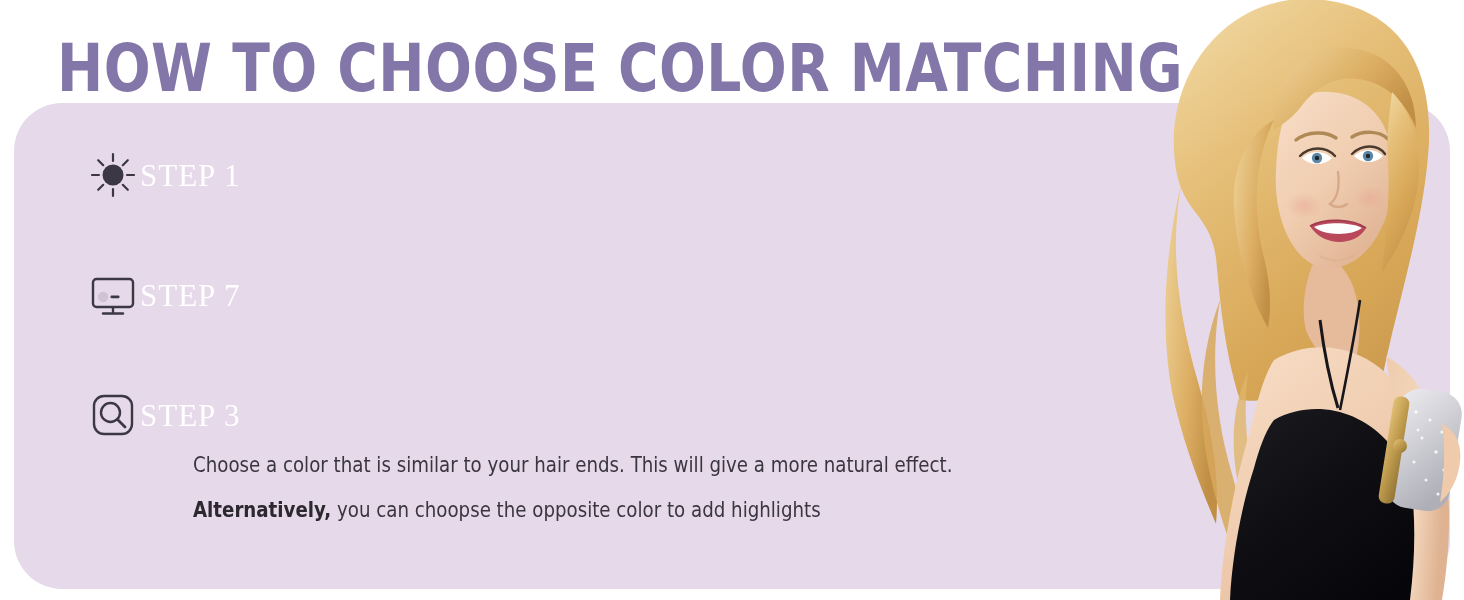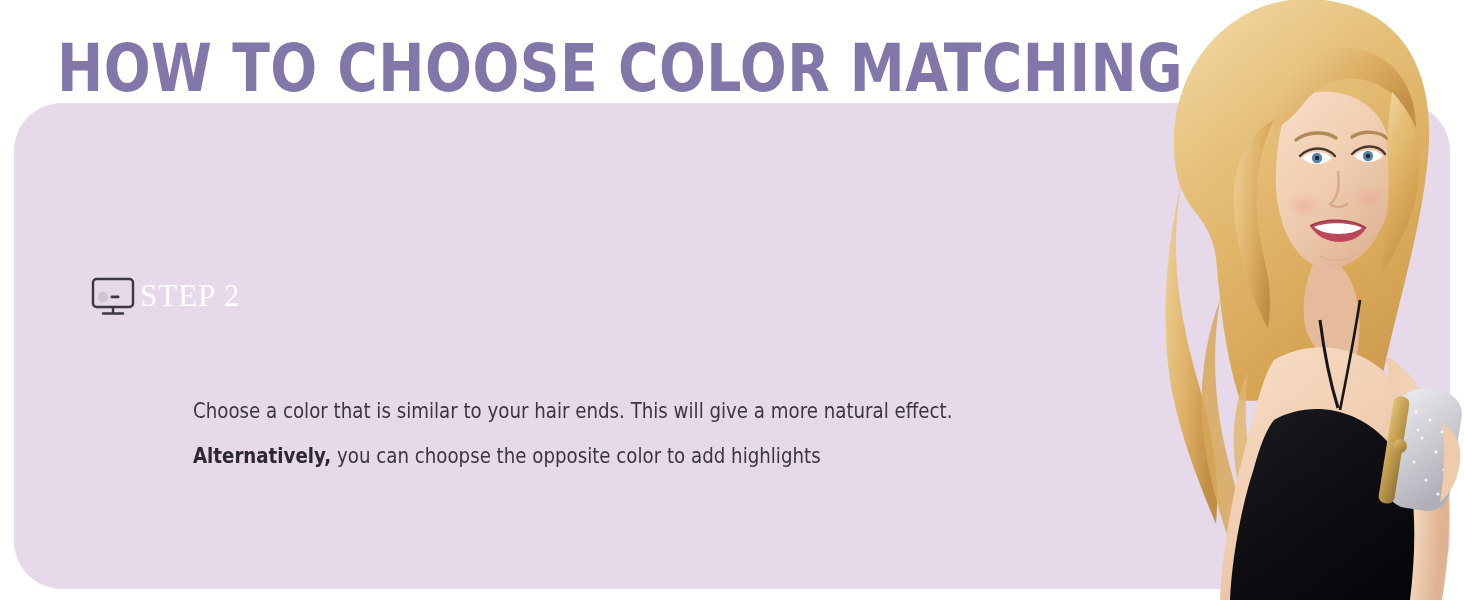"STEP 1" div.step-head { html: none -> <div> <svg> <circle></circle> <g> <line></line> <line></line> <line></line> <line></line> <line></line> <line></line> <line></line> <line></line> </g> </svg> <span>STEP 1</span> </div> }
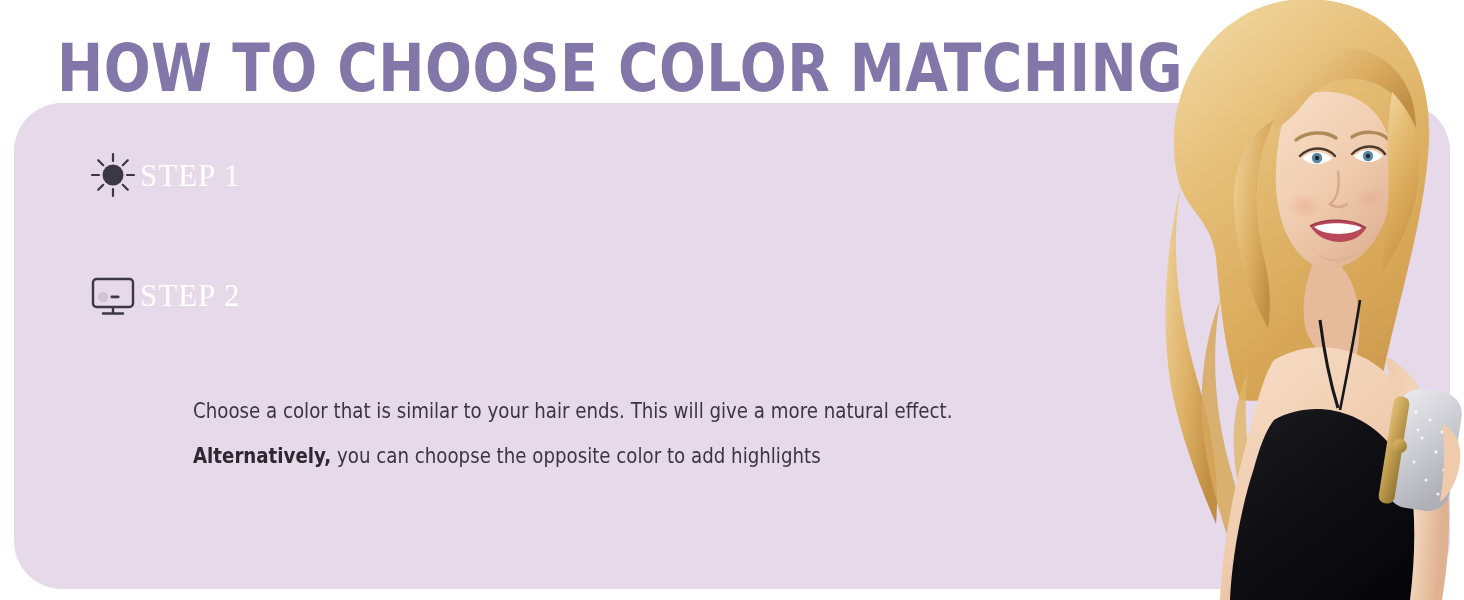"STEP 2" span.step-label { text: 2 -> 7 }
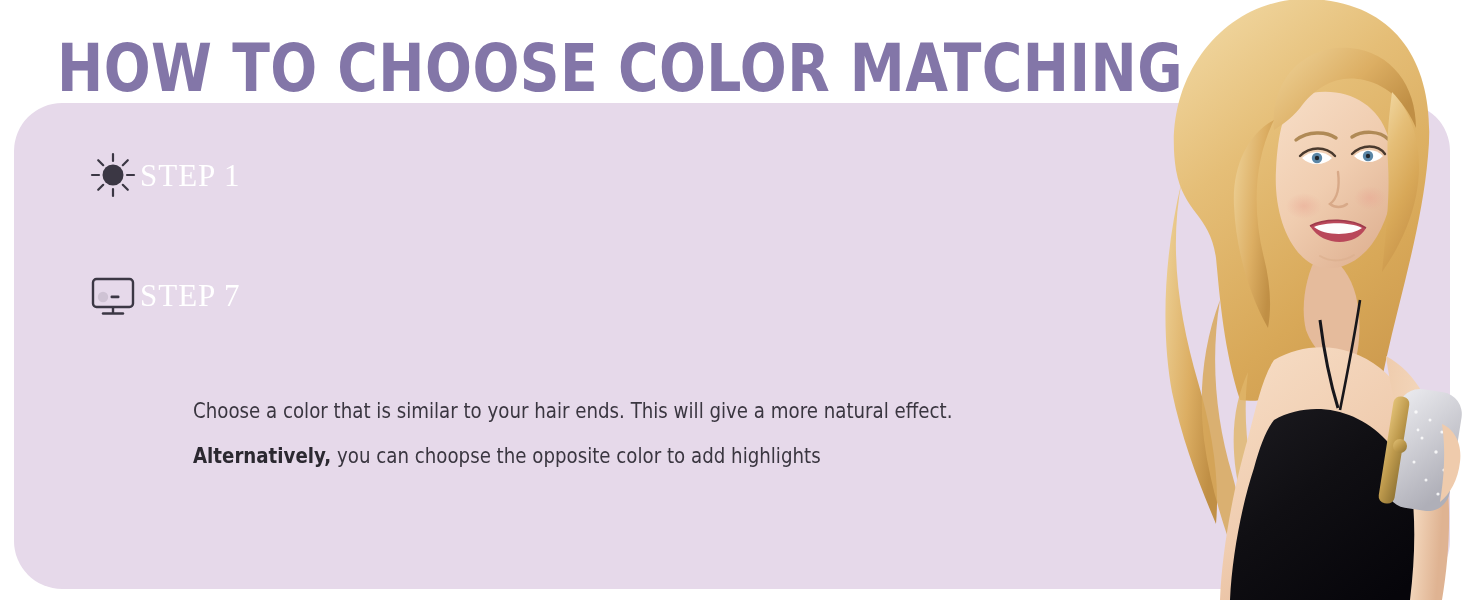"STEP 3" div.step-head { html: none -> <div> <svg> <rect></rect> <circle></circle> <line></line> </svg> <span>STEP 3</span> </div> }
